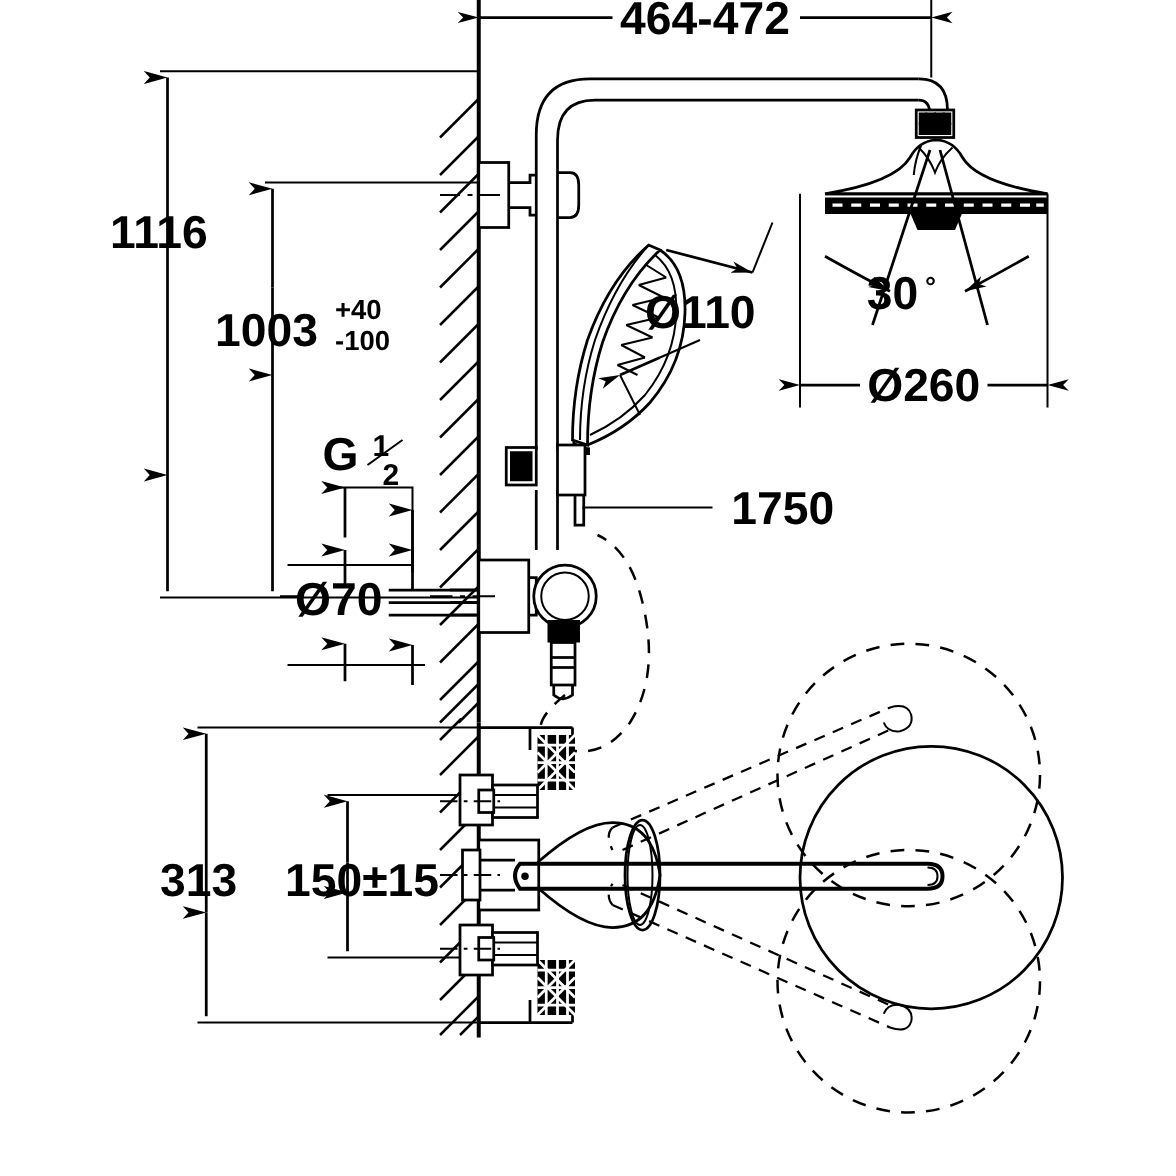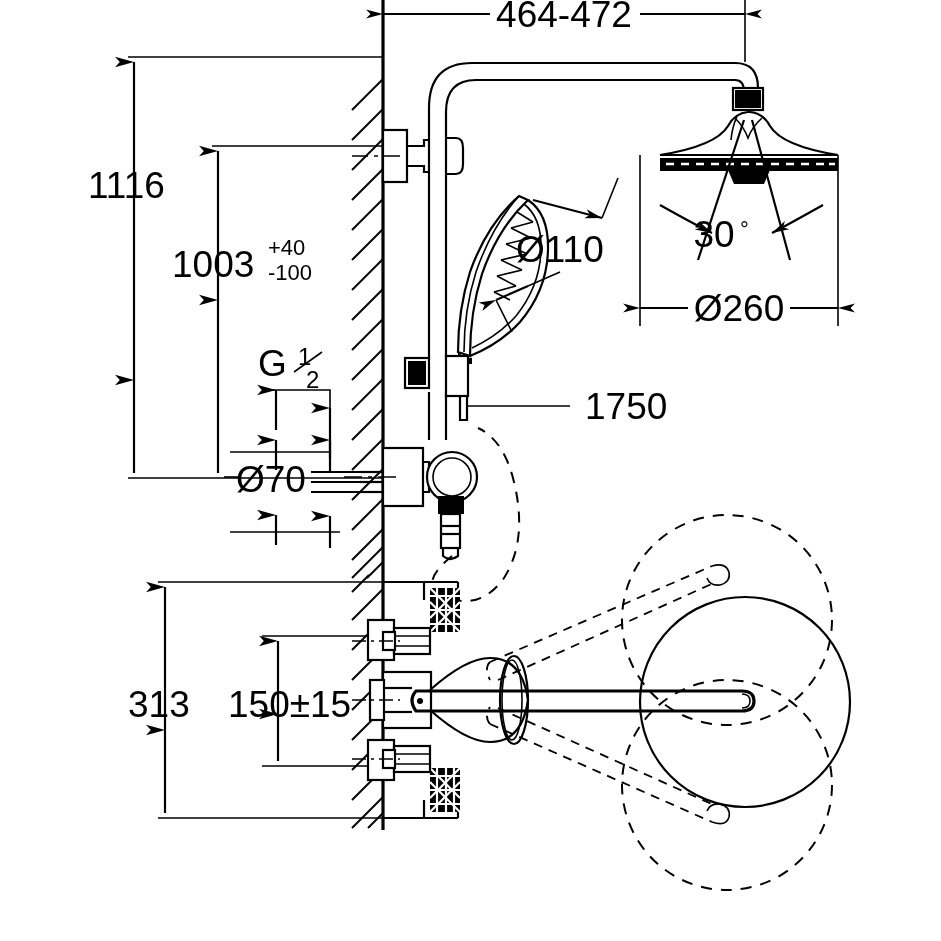"464-472" #drawing-root { font-weight: none -> bold }
